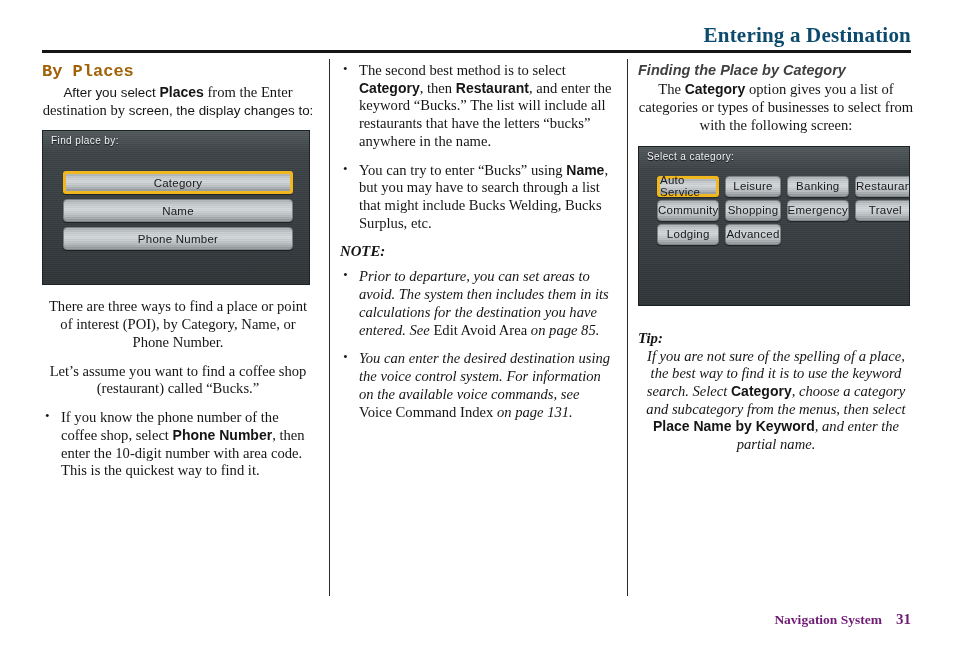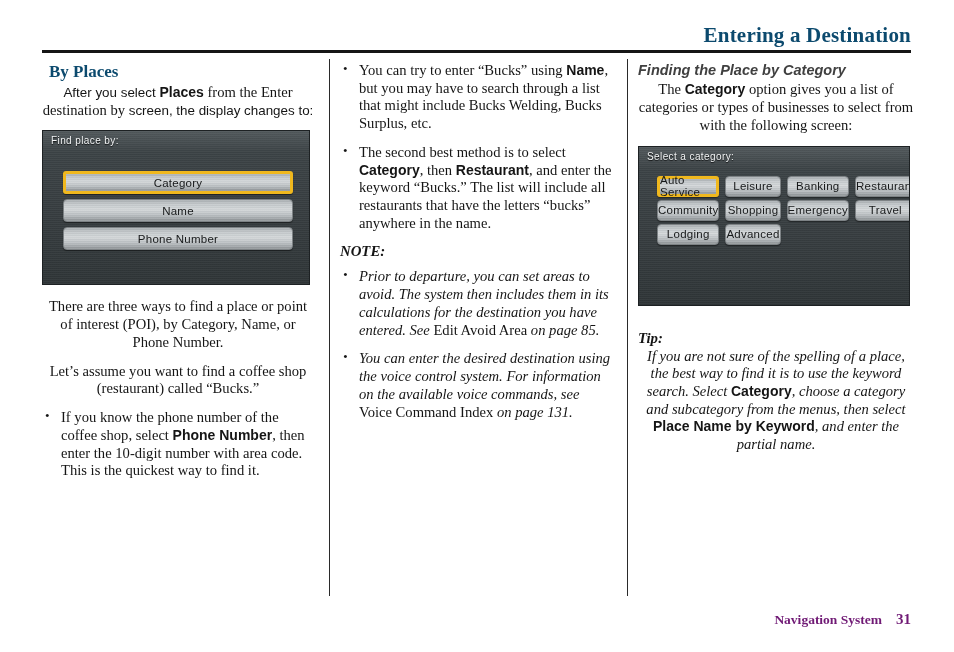"By Places" .h-sans-bold { color: #0c4a6e -> #a16207; font-family: Liberation Serif, serif -> Liberation Mono, monospace; margin: 0 0 2px 7px -> 0 0 2px 0 }
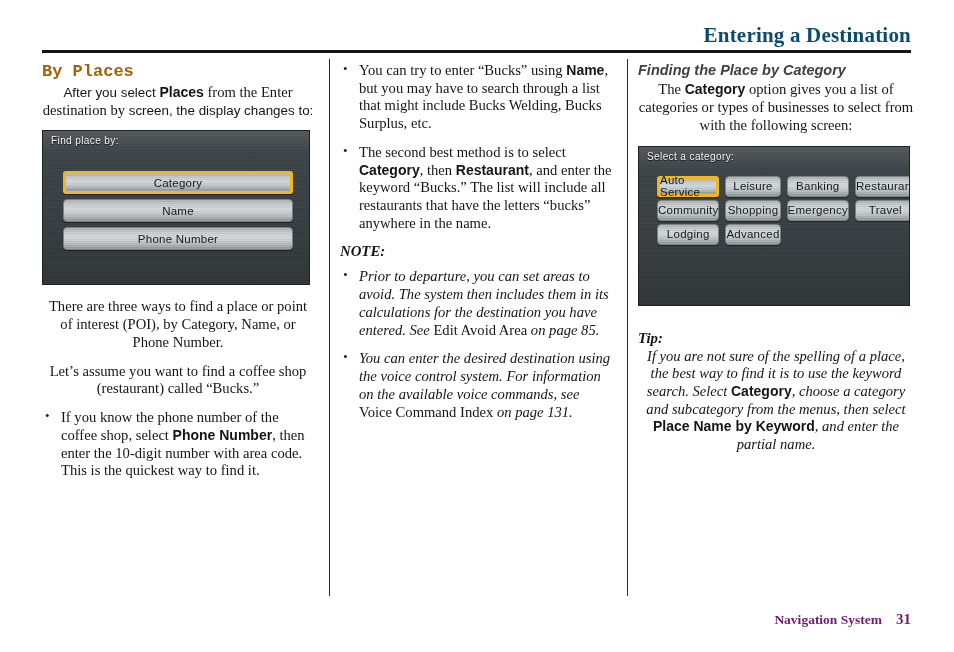"You can try to enter" li { order: before "The second best method is" -> after "The second best method is" }
